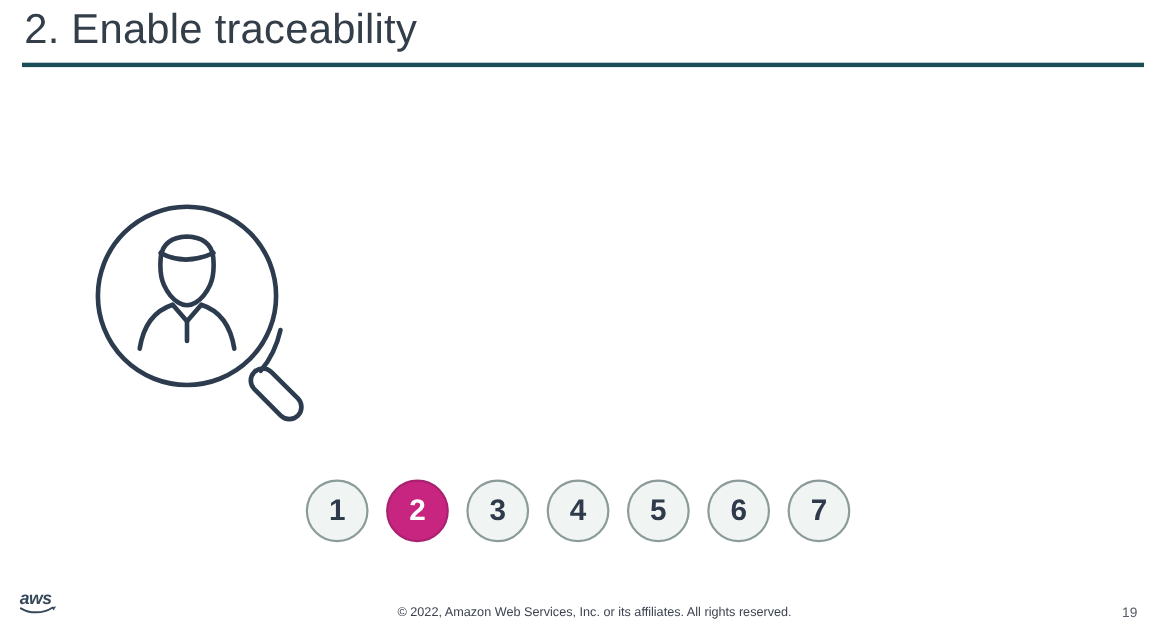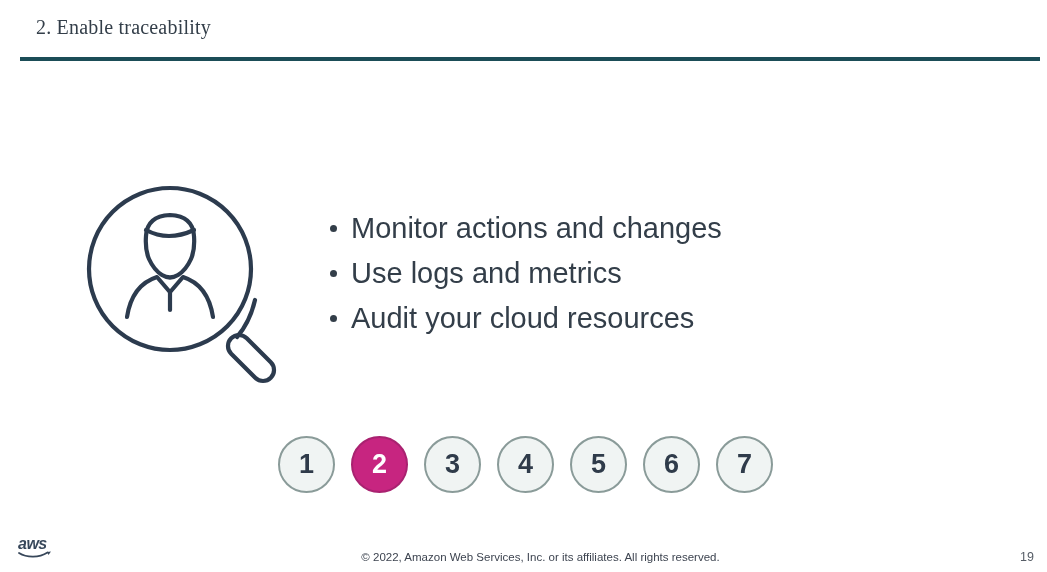"2. Enable traceability" .title { font-family: Liberation Serif, serif -> none; font-size: 20px -> 38px; left: 36px -> 22px }
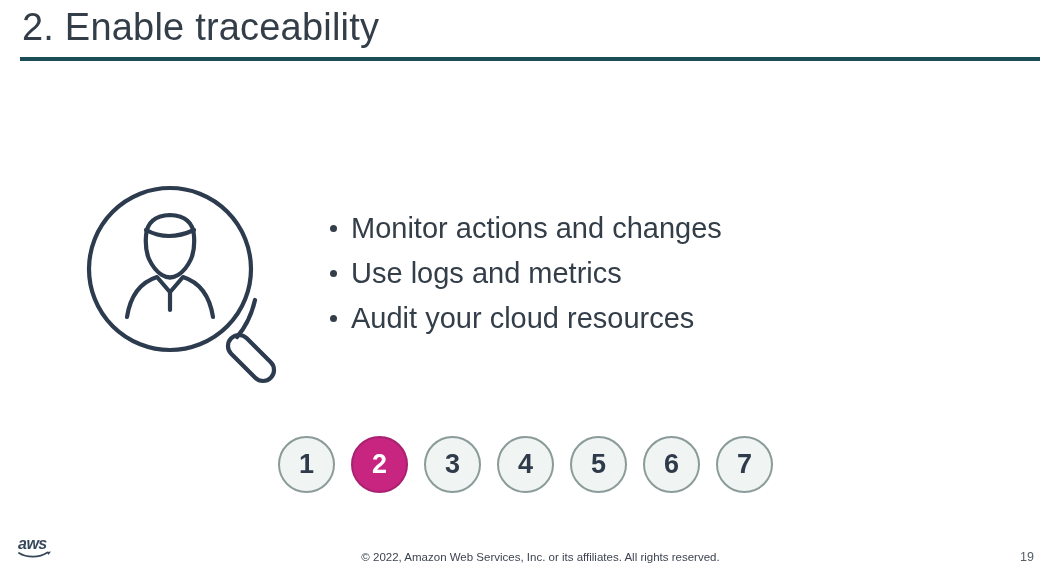"Monitor actions and changes" ul.bullets { html: <ul> <li> <span></span> <span>Monitor actions and changes</span> </li> <li> <span></span> <span>Use logs and metrics</span> </li> <li> <span></span> <span>Audit your cloud resources</span> </li> </ul> -> none }
